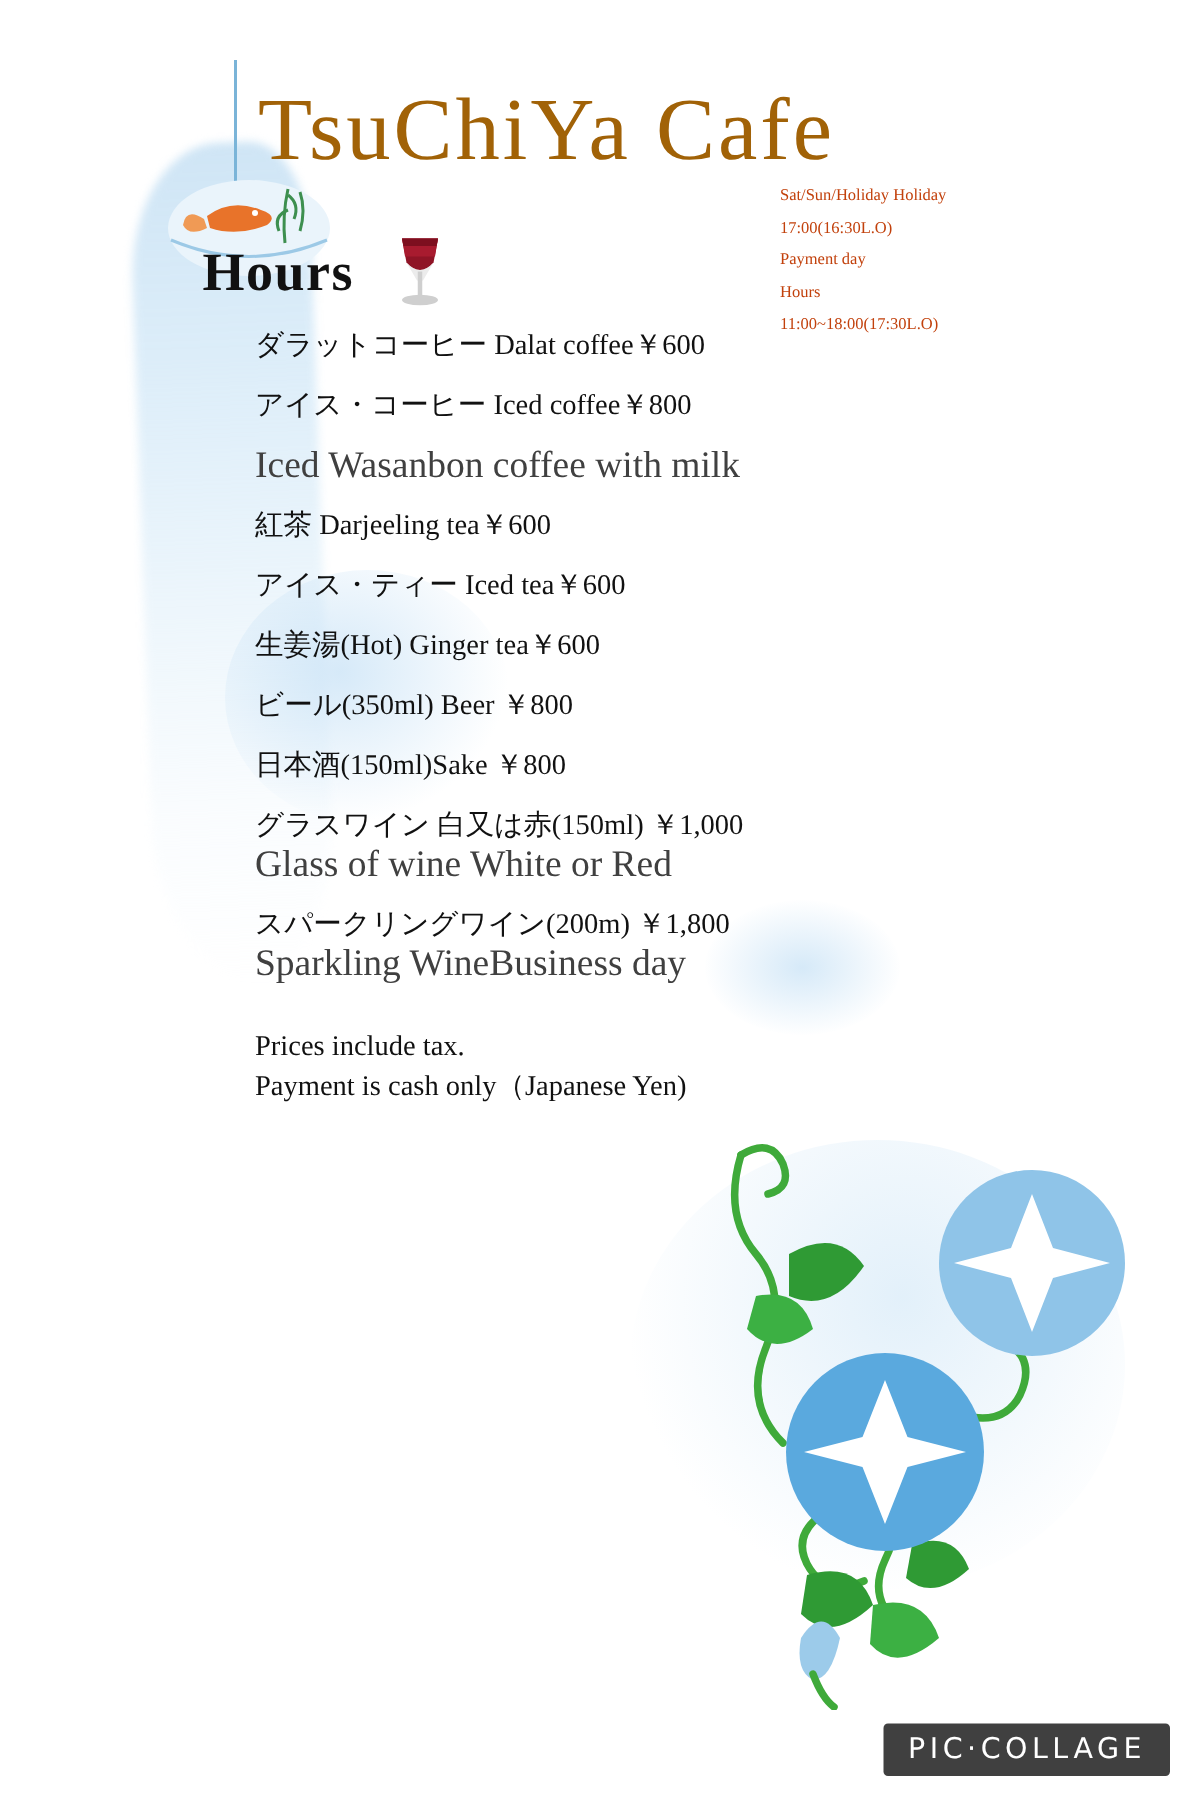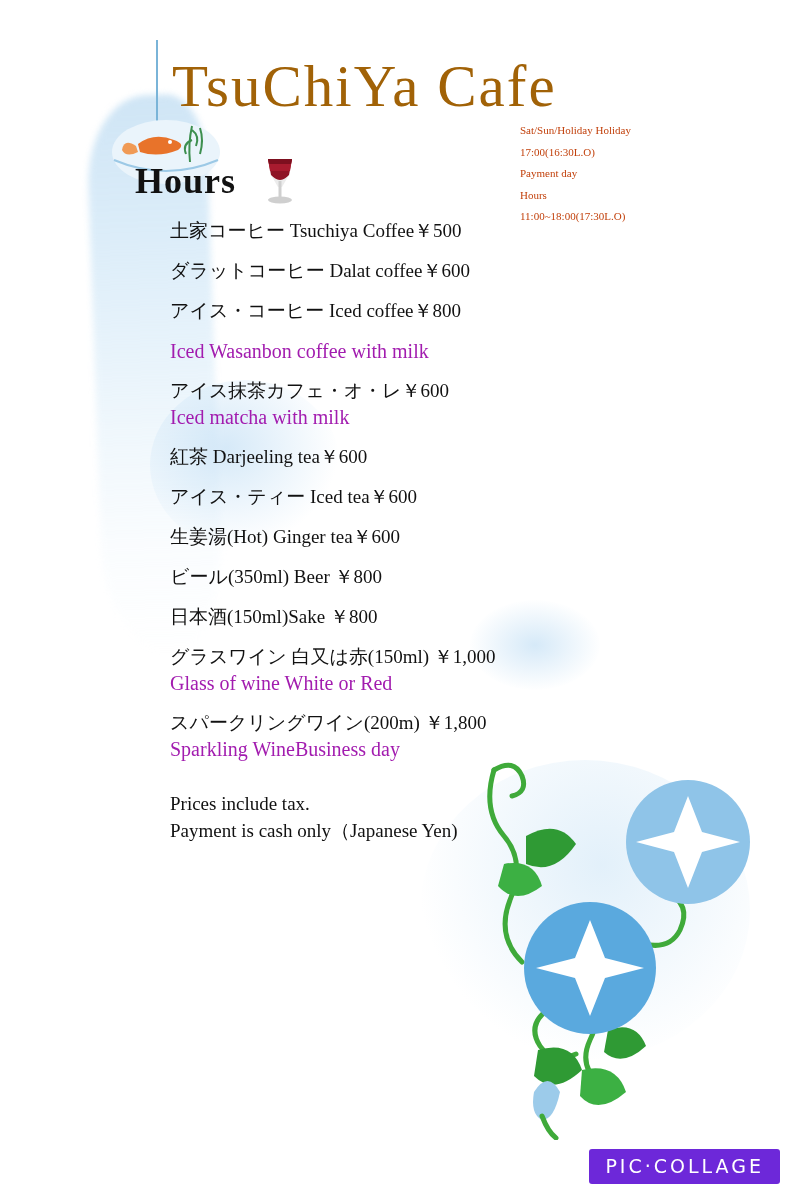"土家コーヒー Tsuchiya Coffee￥500" div.menu-item { html: <div> <div>土家コーヒー Tsuchiya Coffee￥500</div> </div> -> none }
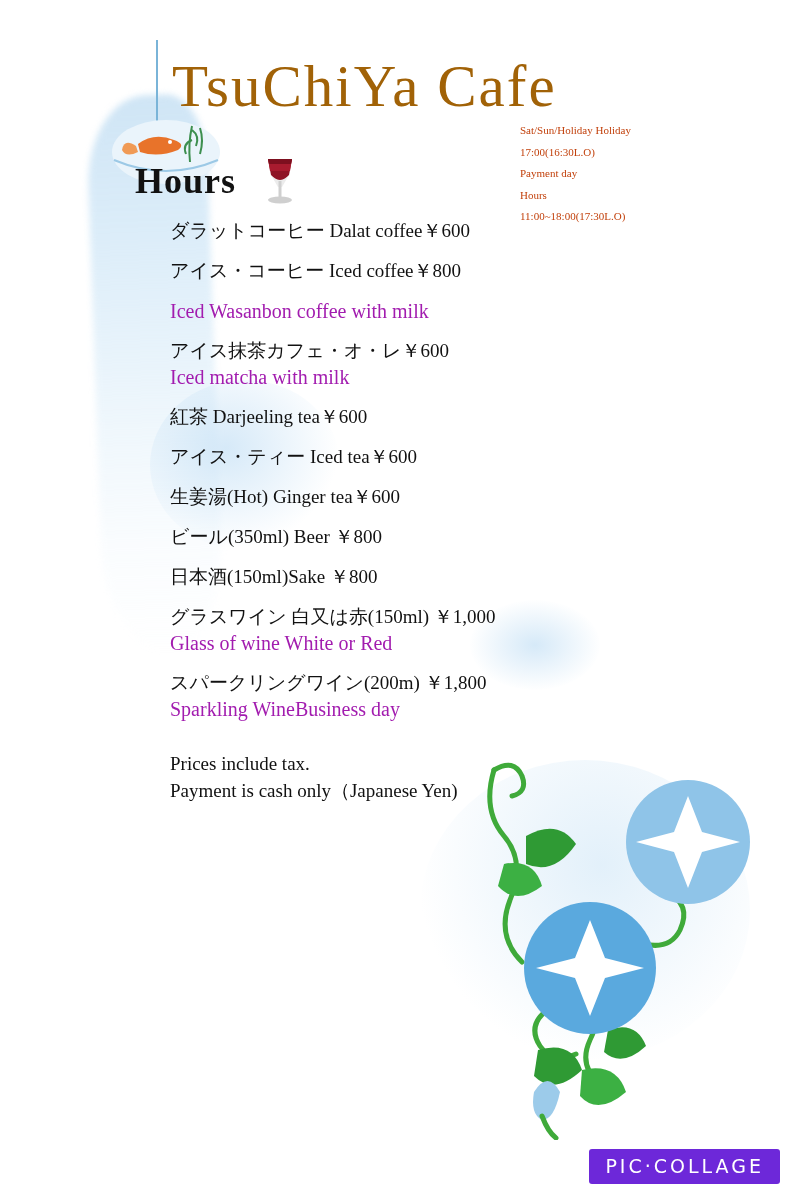"Iced Wasanbon coffee with milk" .line-en { color: #a21caf -> #404040; font-size: 20px -> 25px }
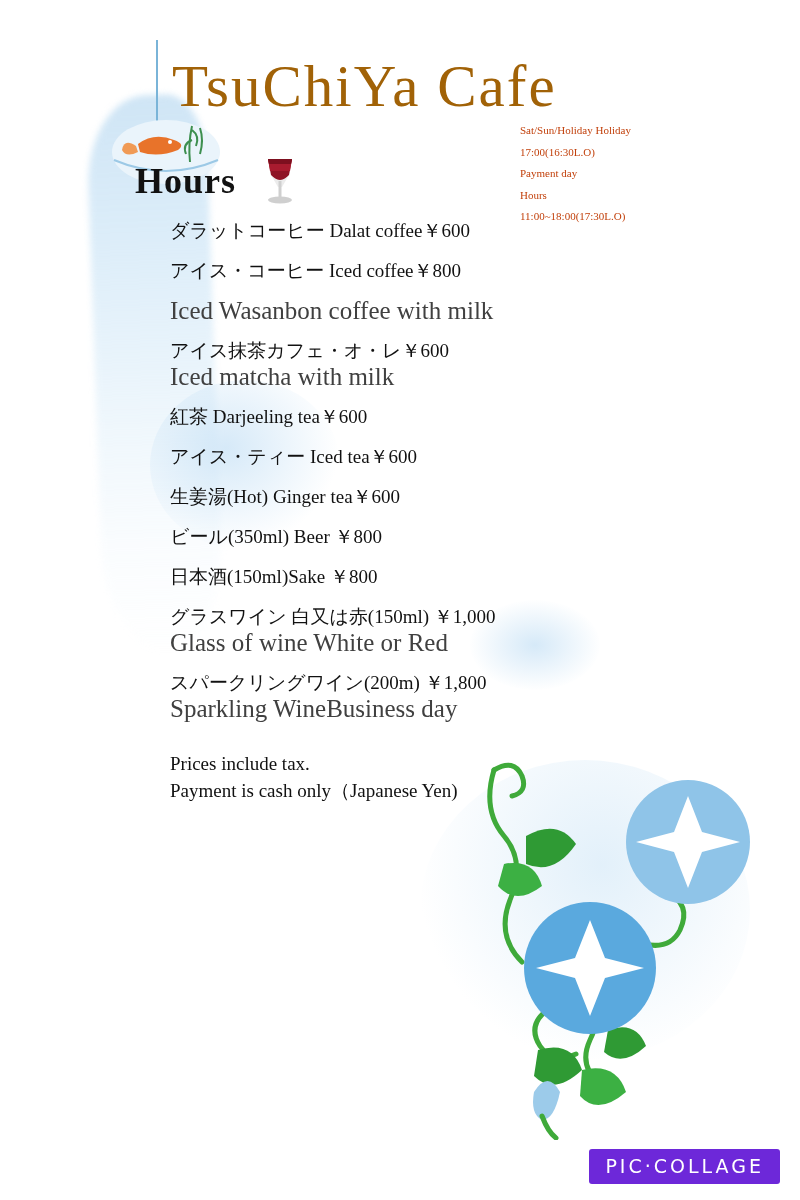"アイス抹茶カフェ・オ・レ￥600" div.menu-item { html: <div> <div>アイス抹茶カフェ・オ・レ￥600</div> <div>Iced matcha with milk</div> </div> -> none }
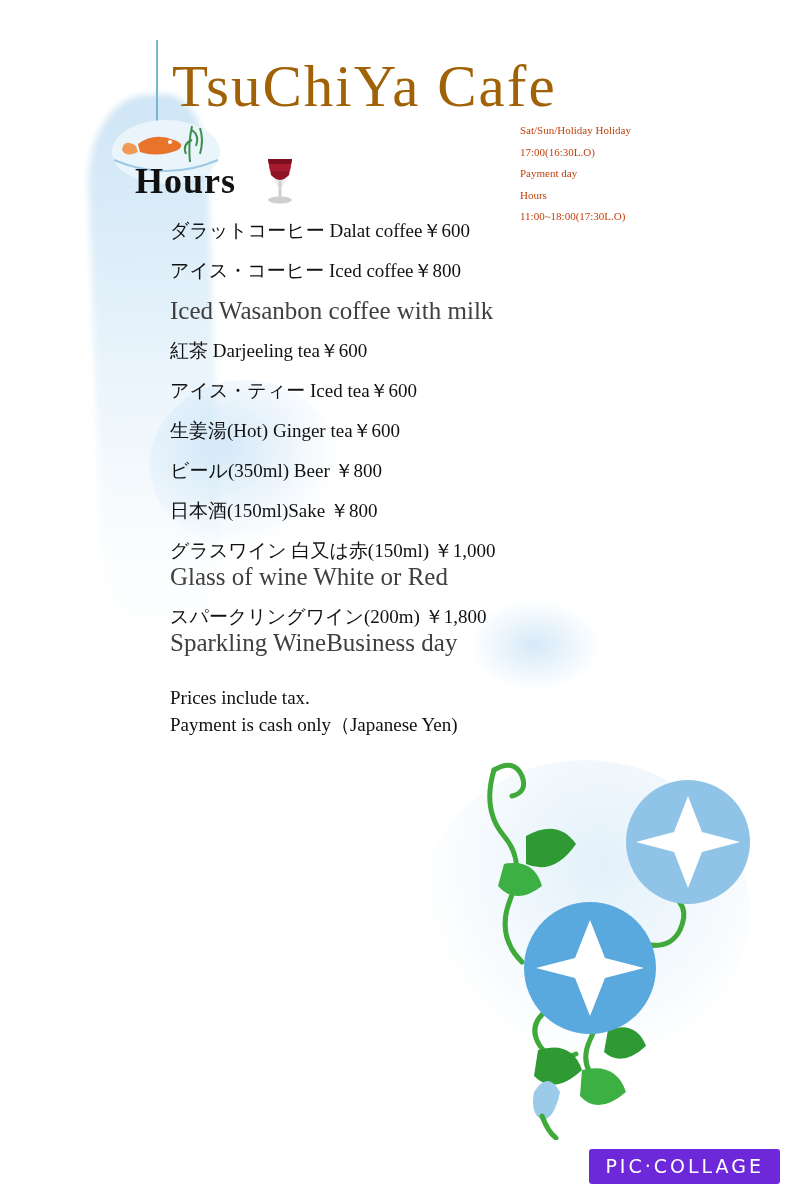"PIC·COLLAGE" .watermark { background: #6d28d9 -> #404040 }
